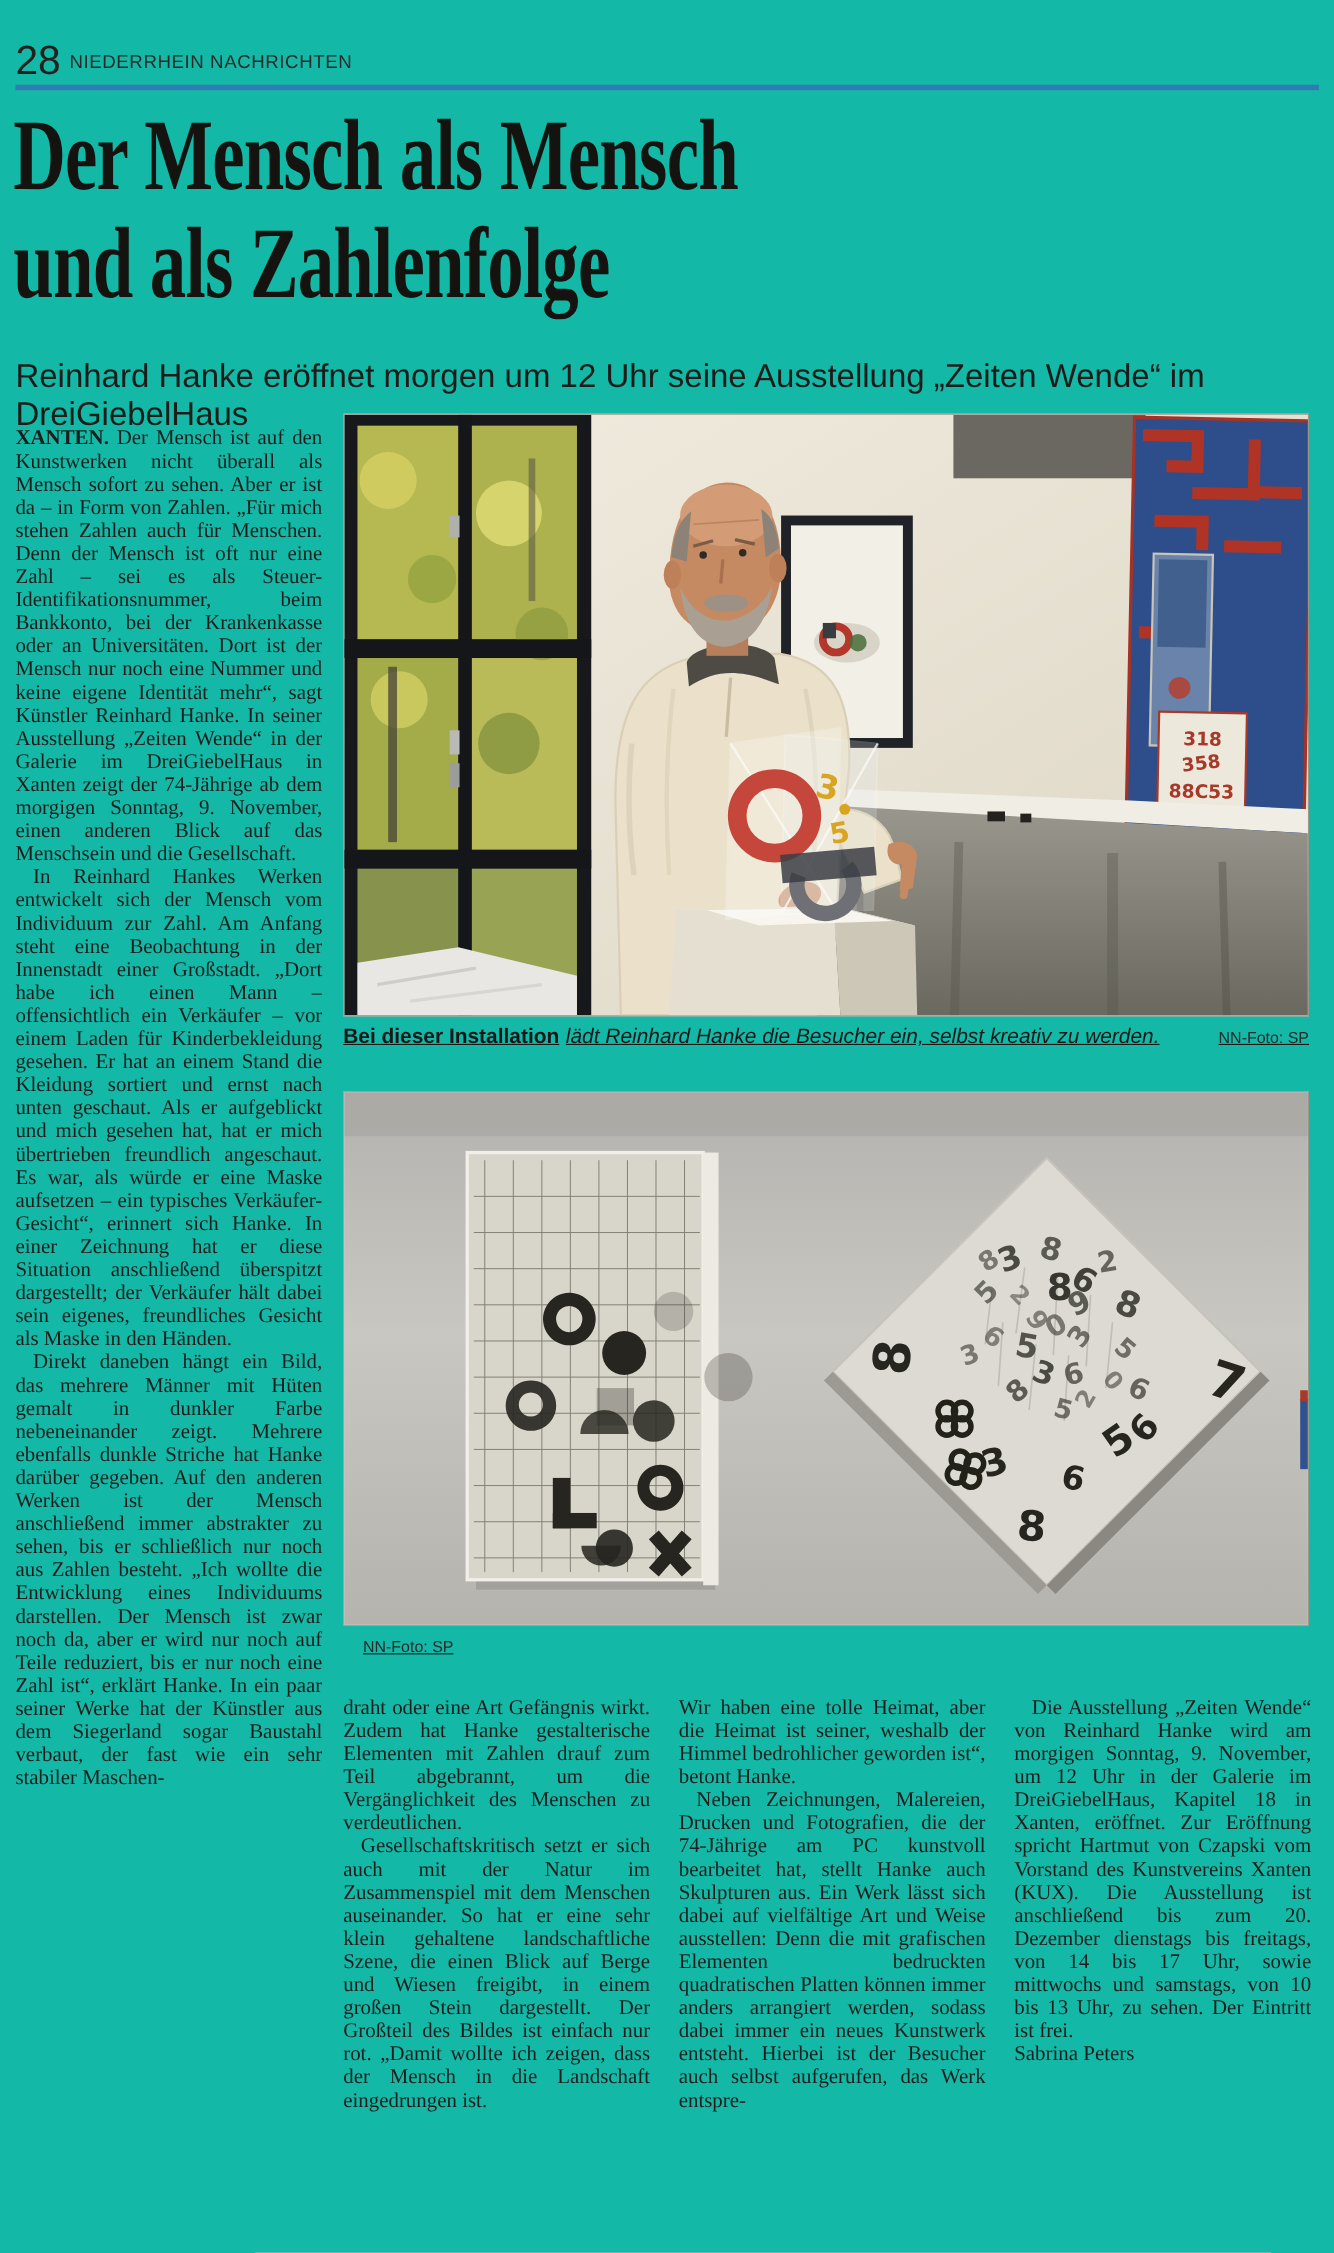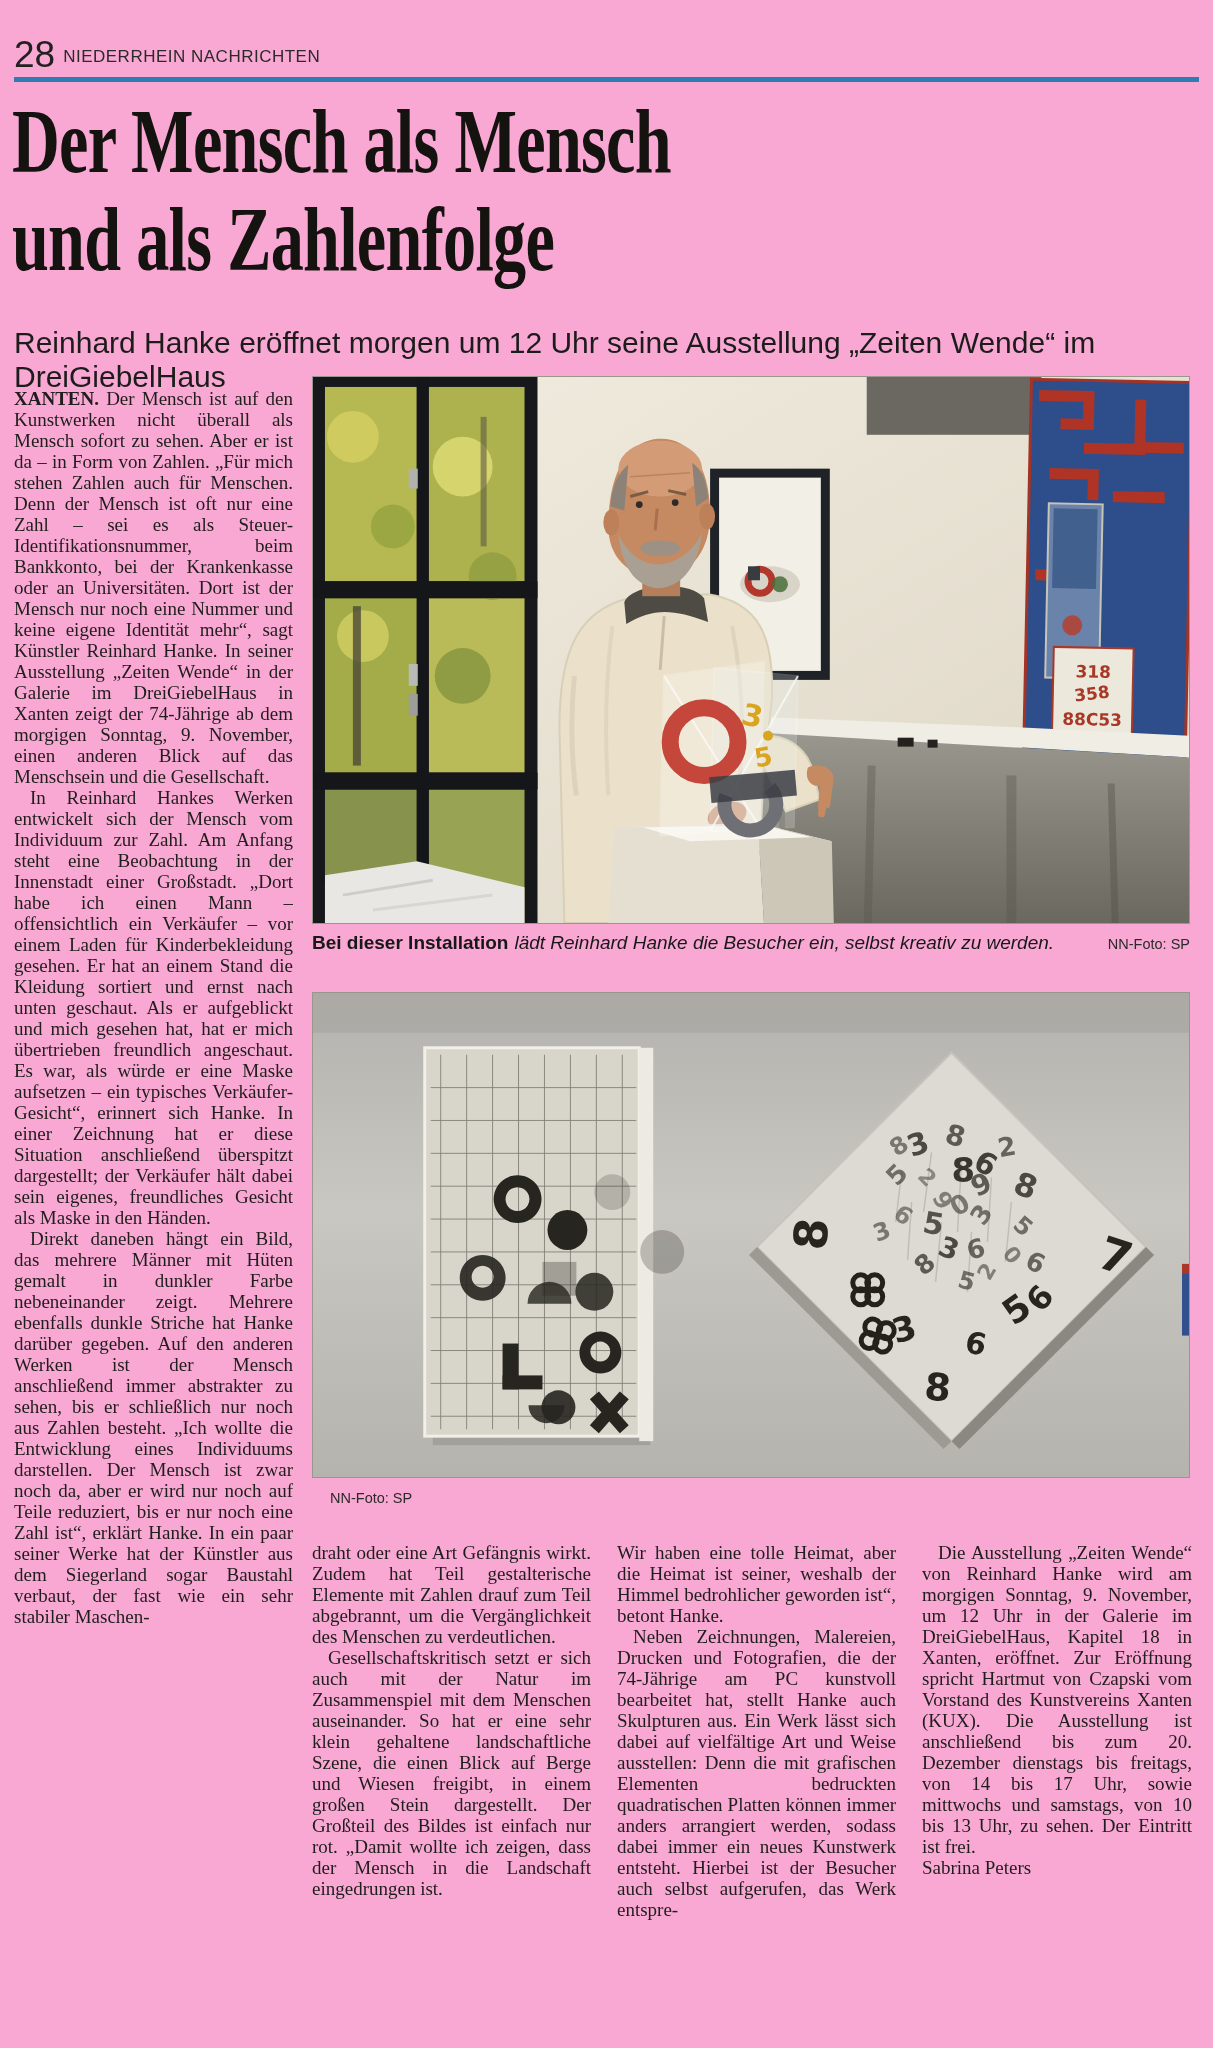"28 NIEDERRHEIN NACHRICHTEN" .page { background: #f9a8d4 -> #14b8a6 }
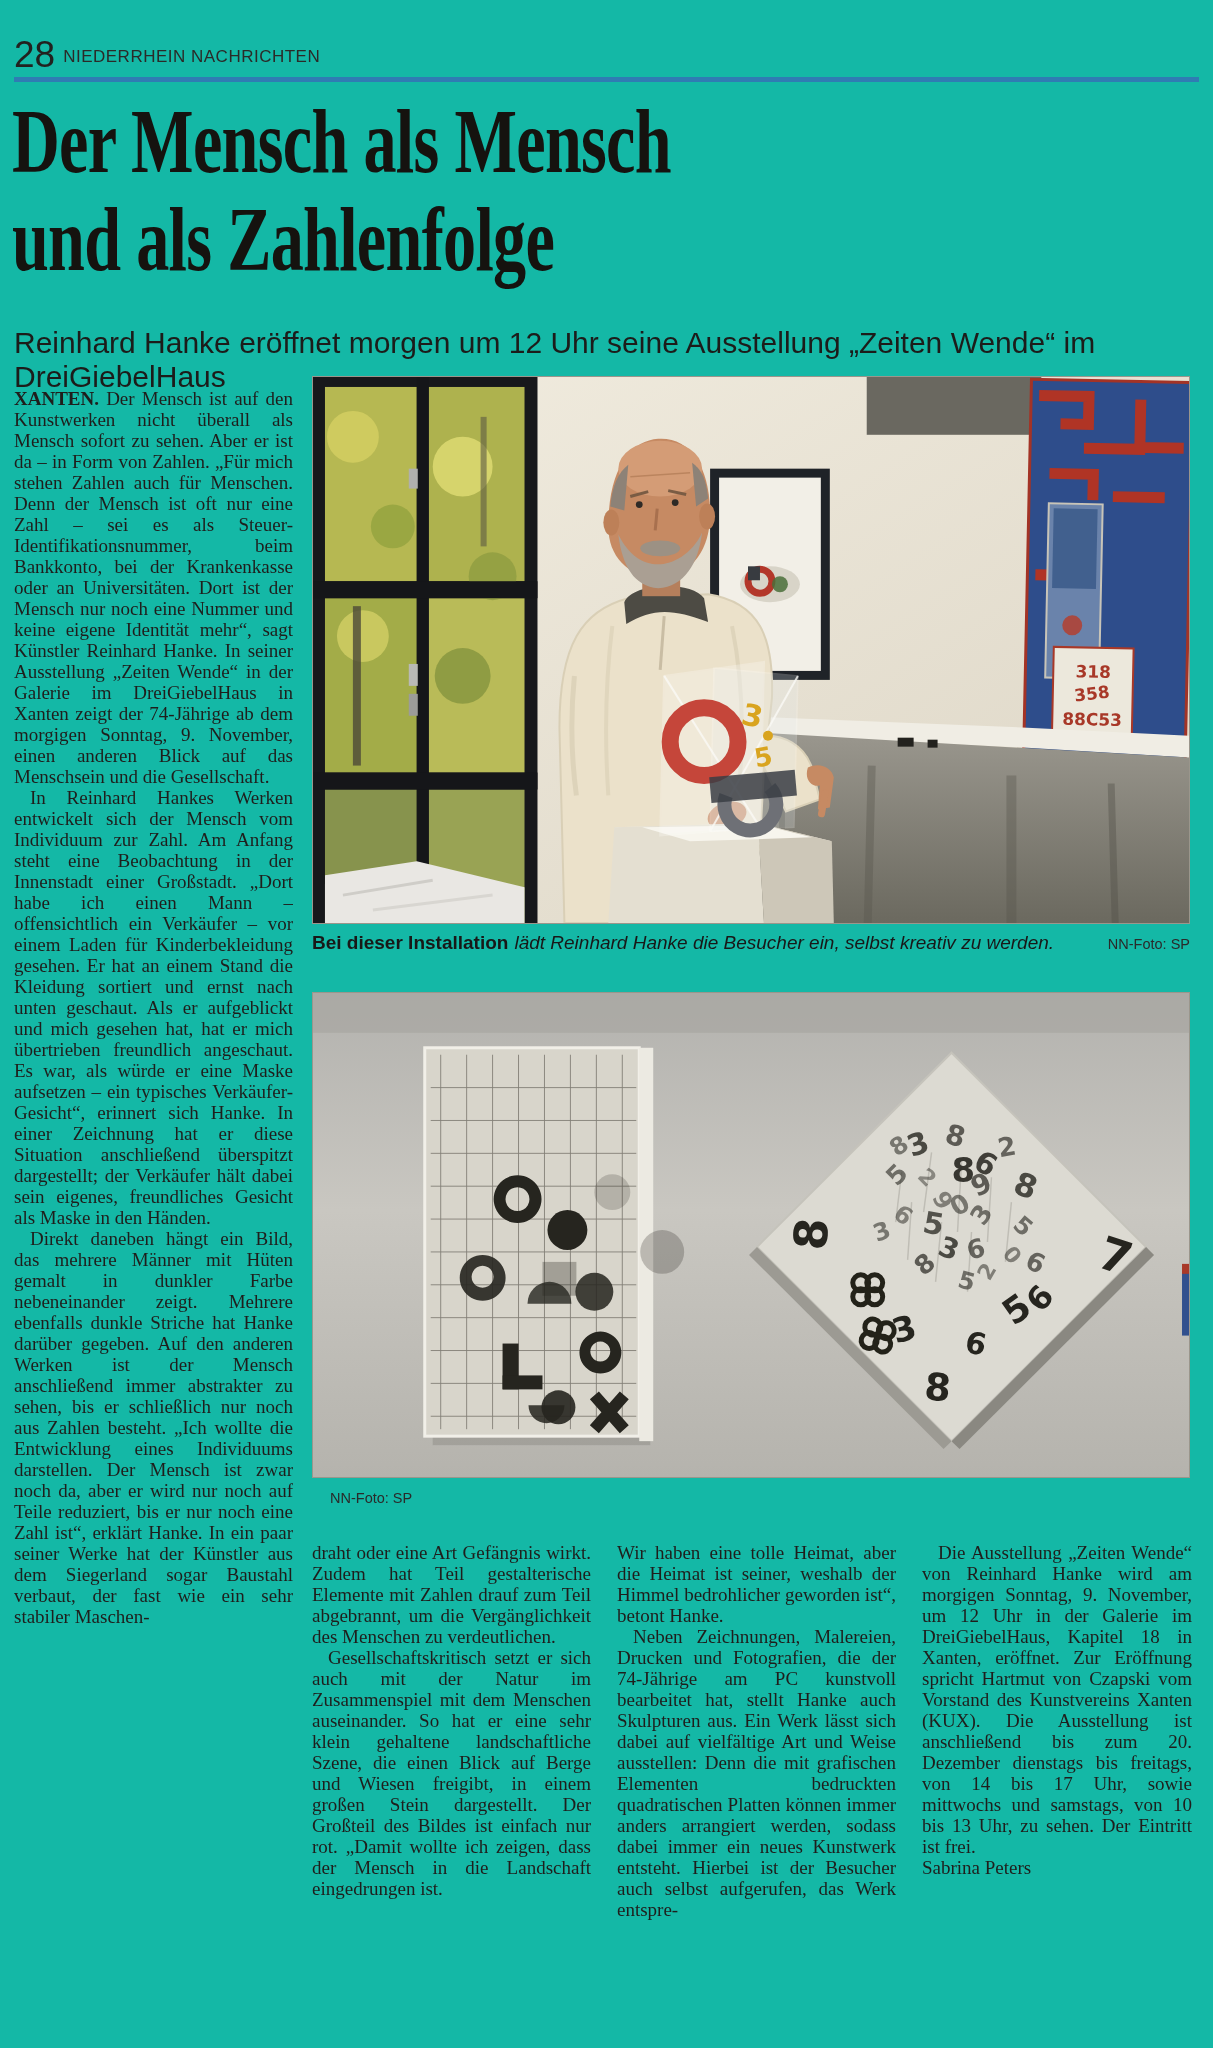"Bei dieser Installation lädt Reinhard" .caption { text-decoration: none -> underline }
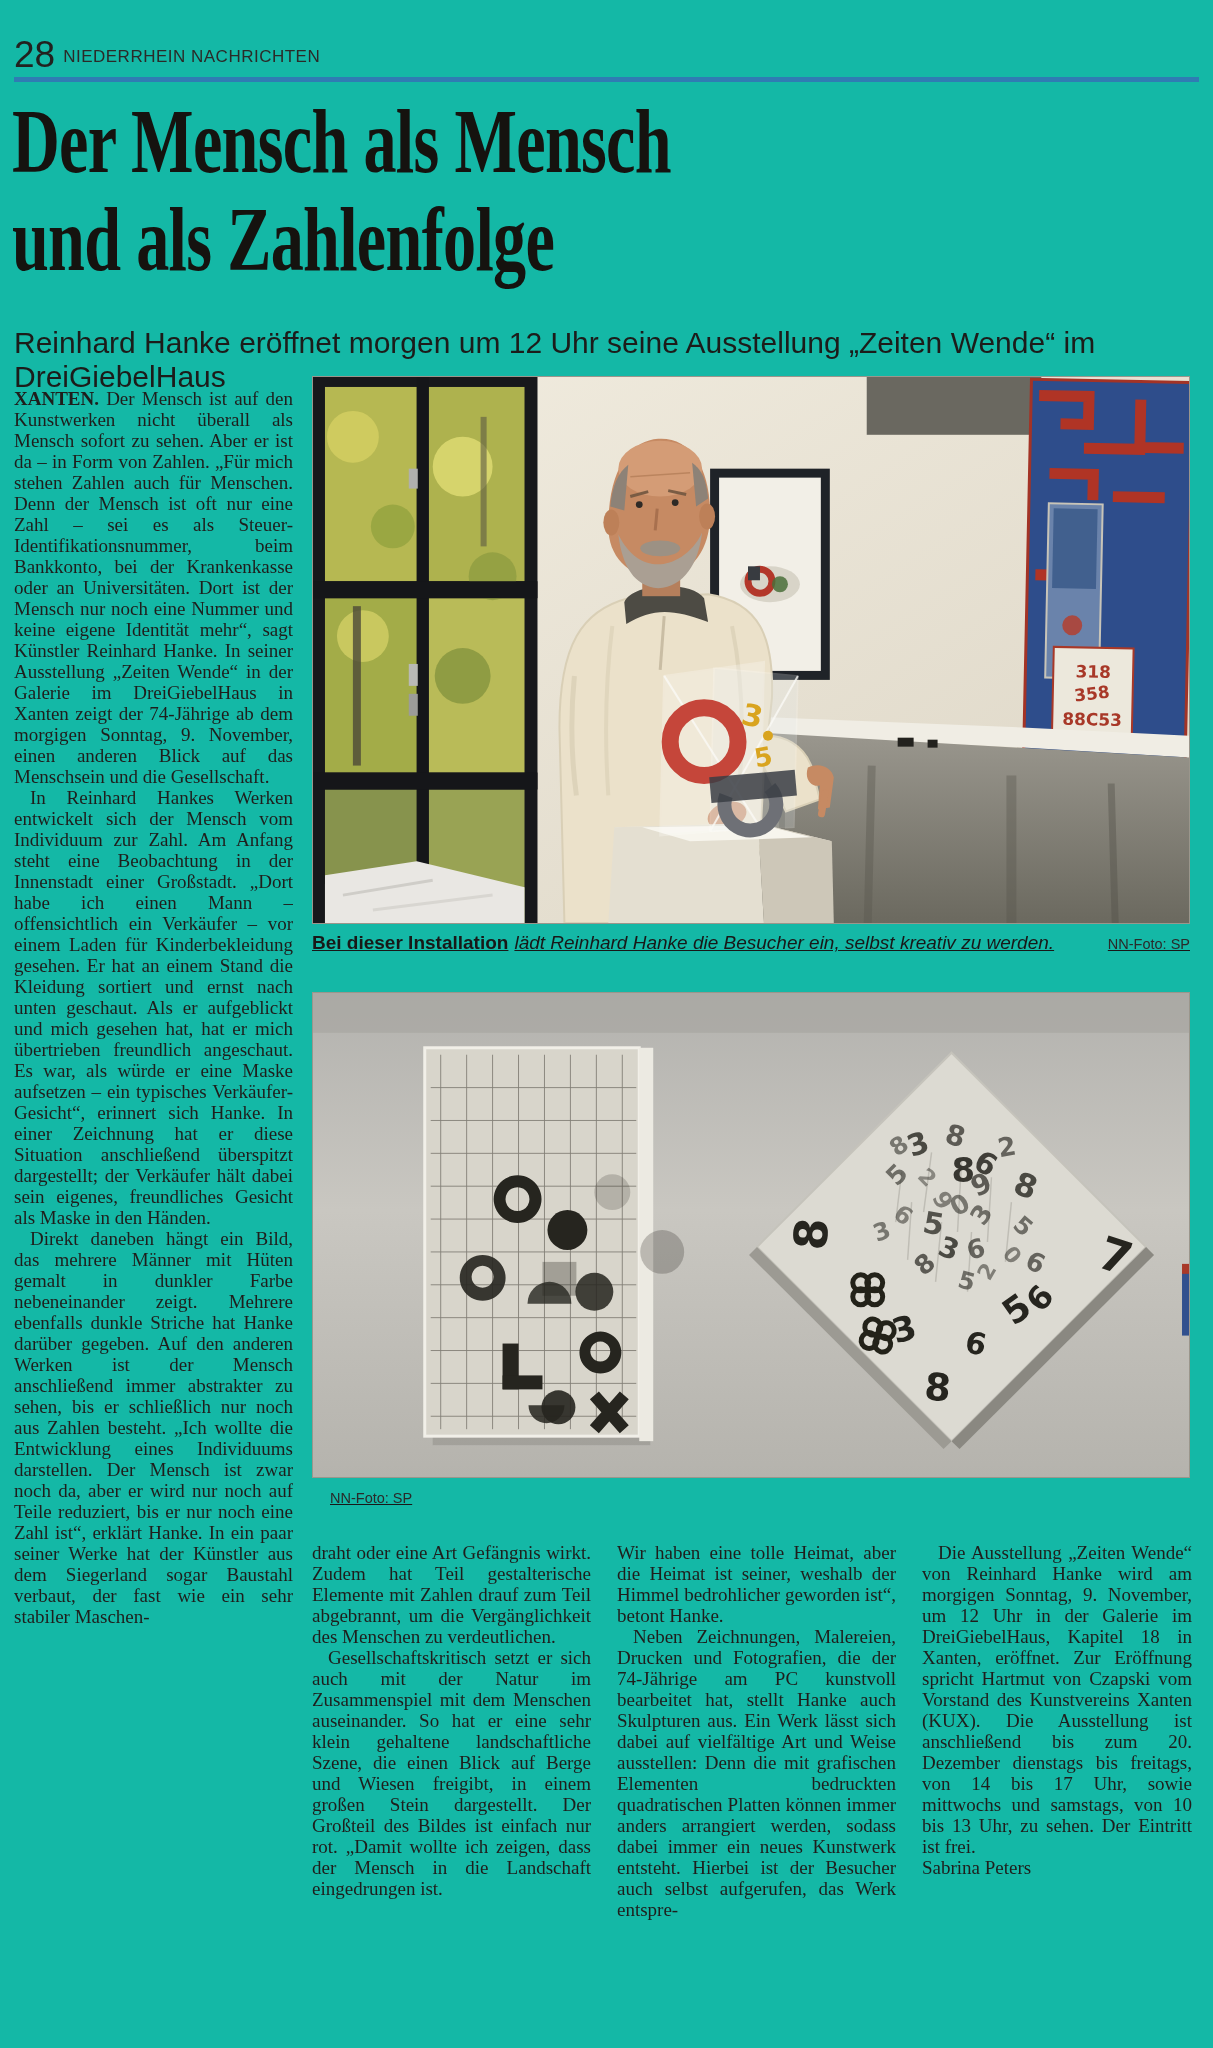"draht oder eine Art Gefängnis" p { text: Teil gestalterische Elemente -> Hanke gestalterische Elementen }
